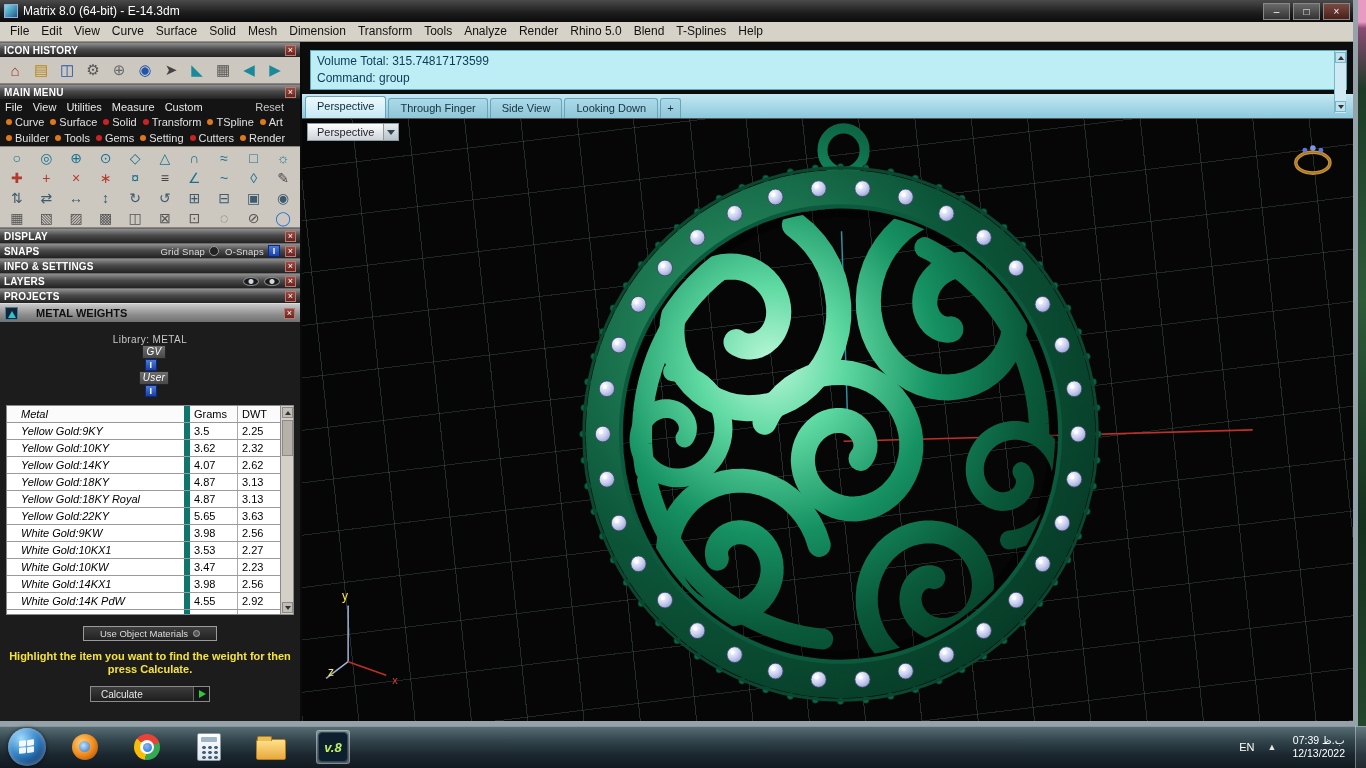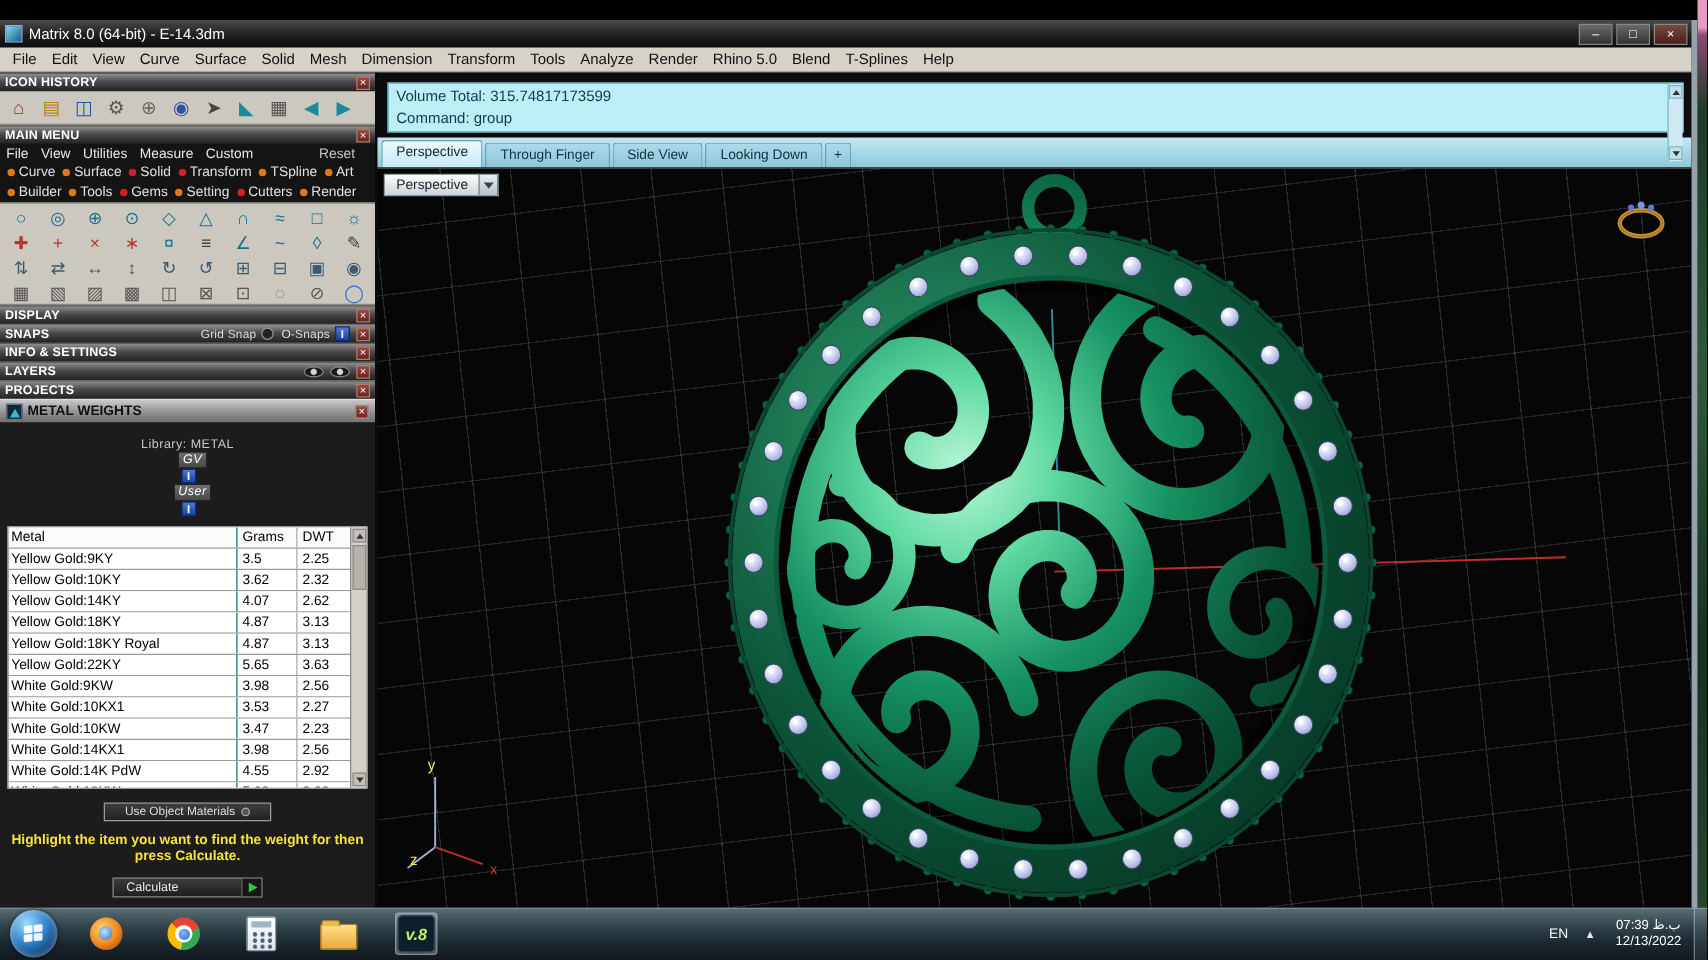"Matrix 8.0 (64-bit) - E-14.3dm" .window { top: 16px -> 0 }
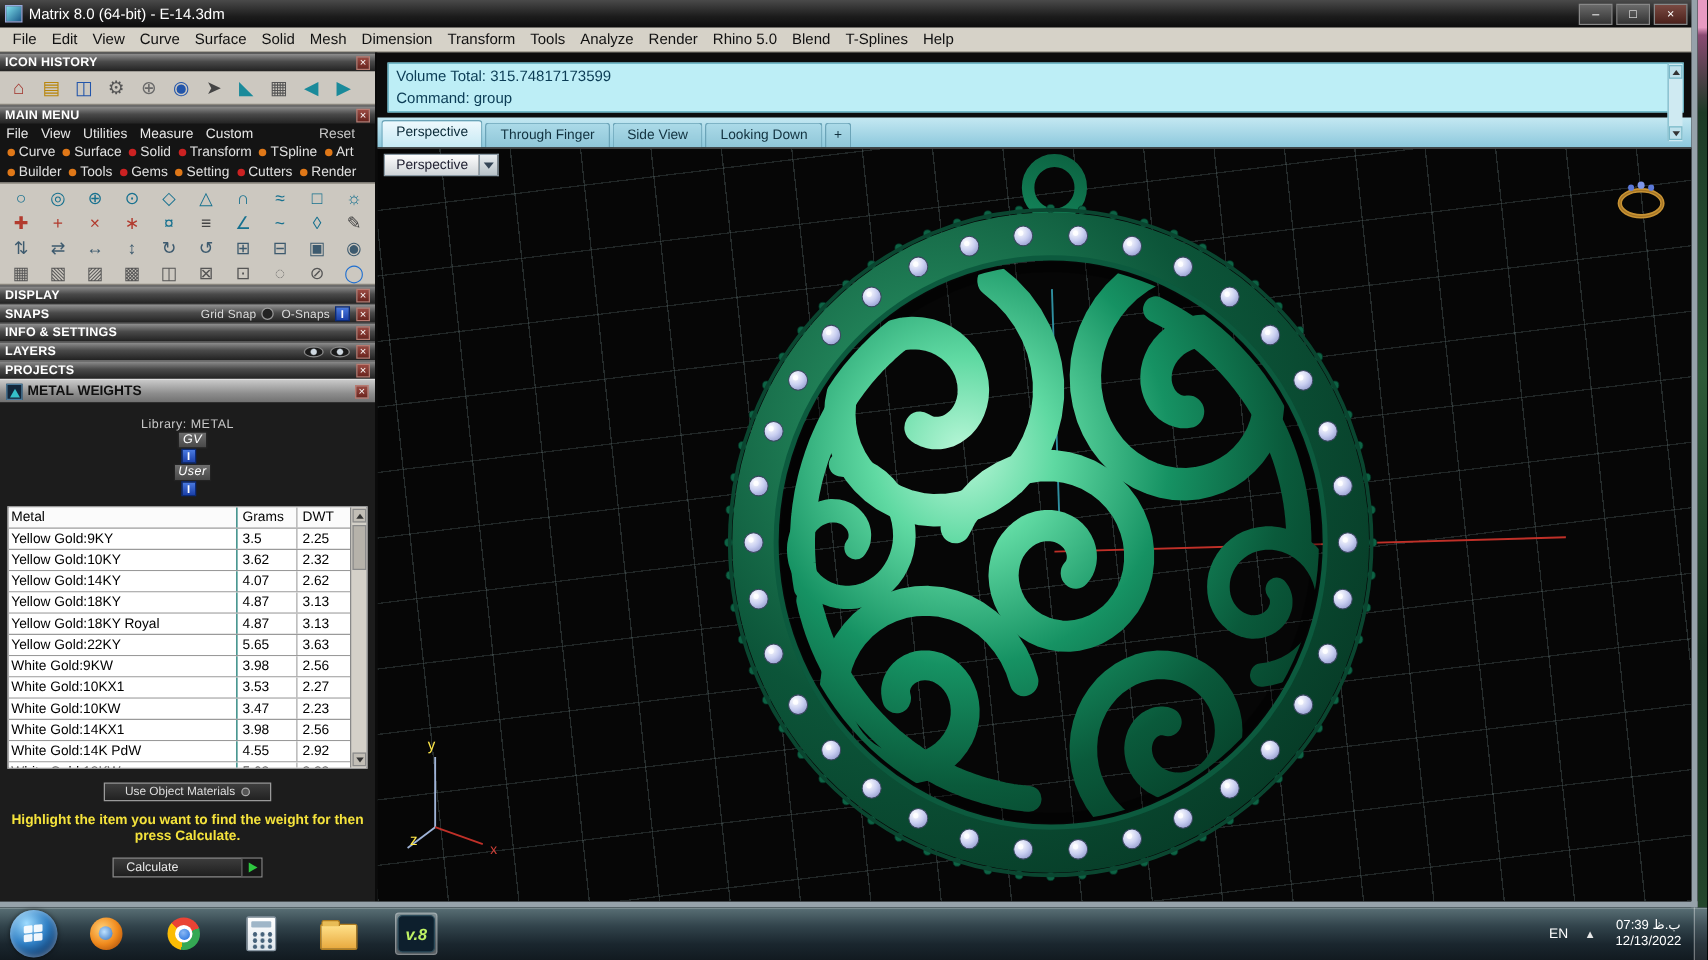"METAL WEIGHTS" .mw-head { gap: 4px -> 18px }
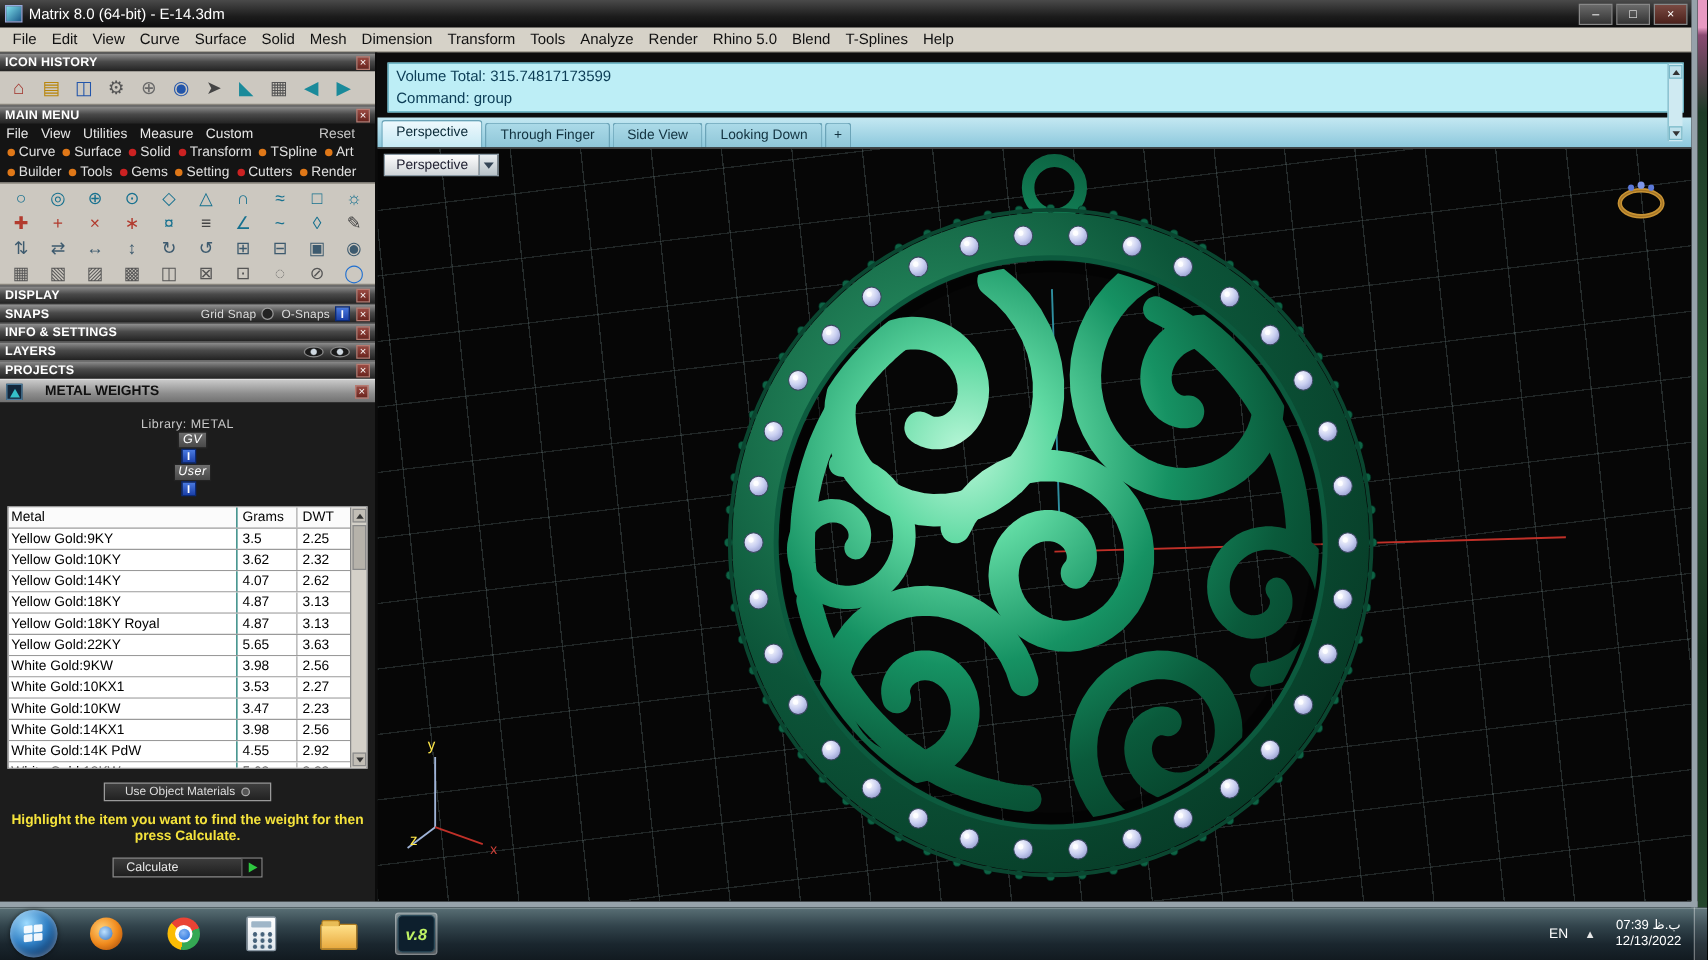"Metal" .c1 { border-right: 1px solid #0f766e -> 6px solid #0f766e; font-style: none -> italic; padding-left: 2px -> 14px }
